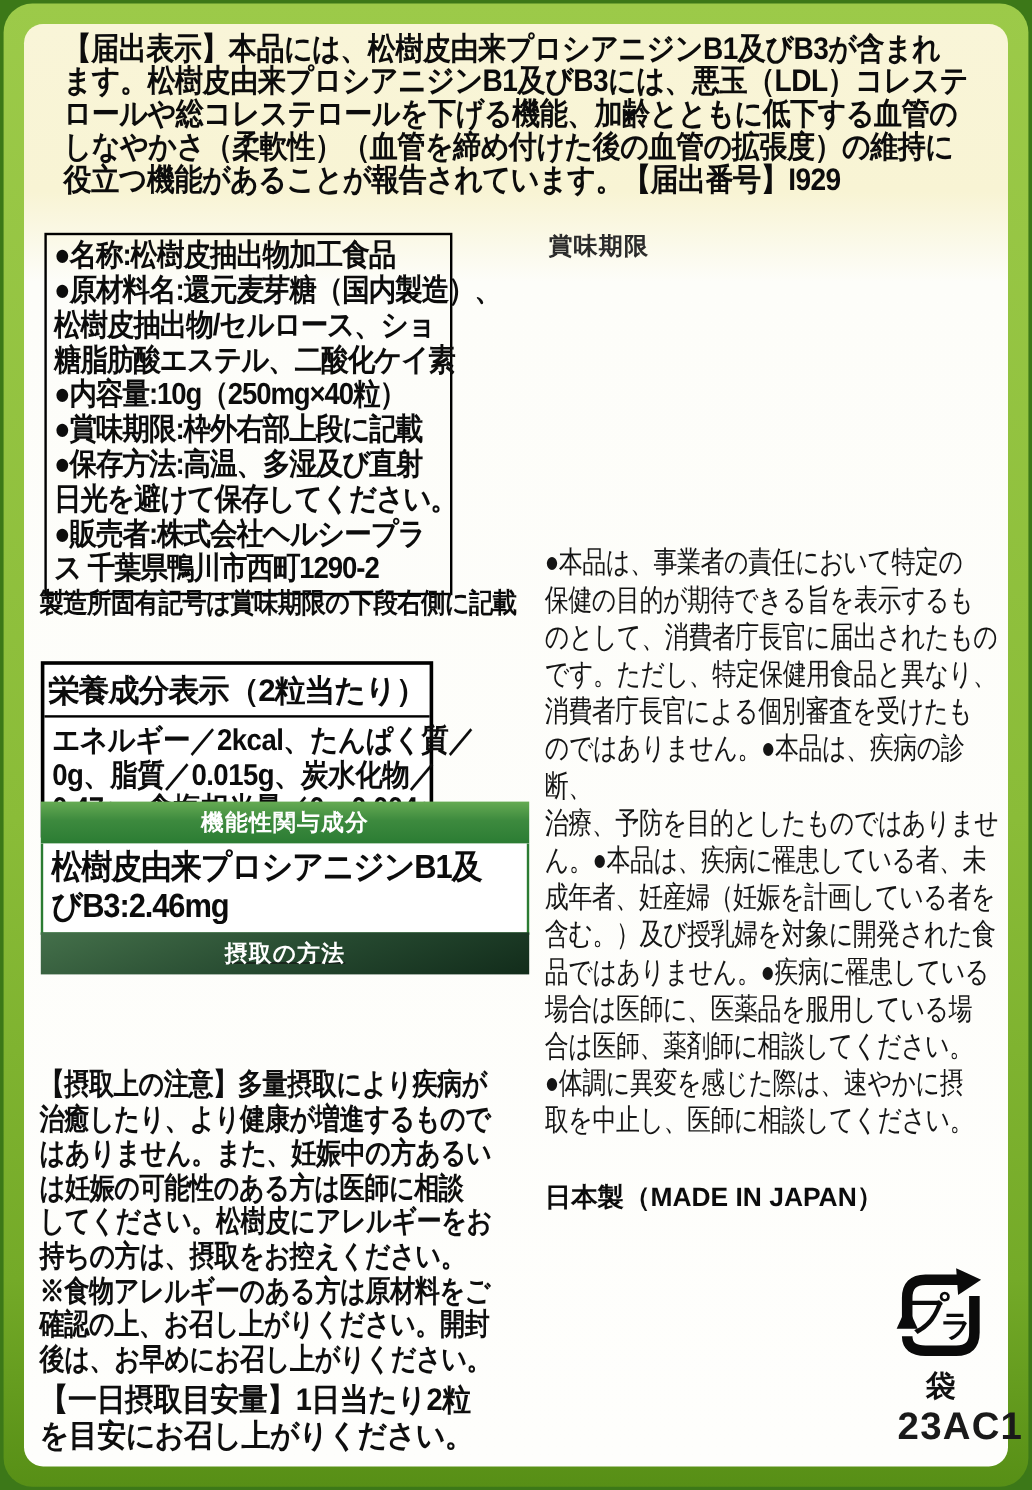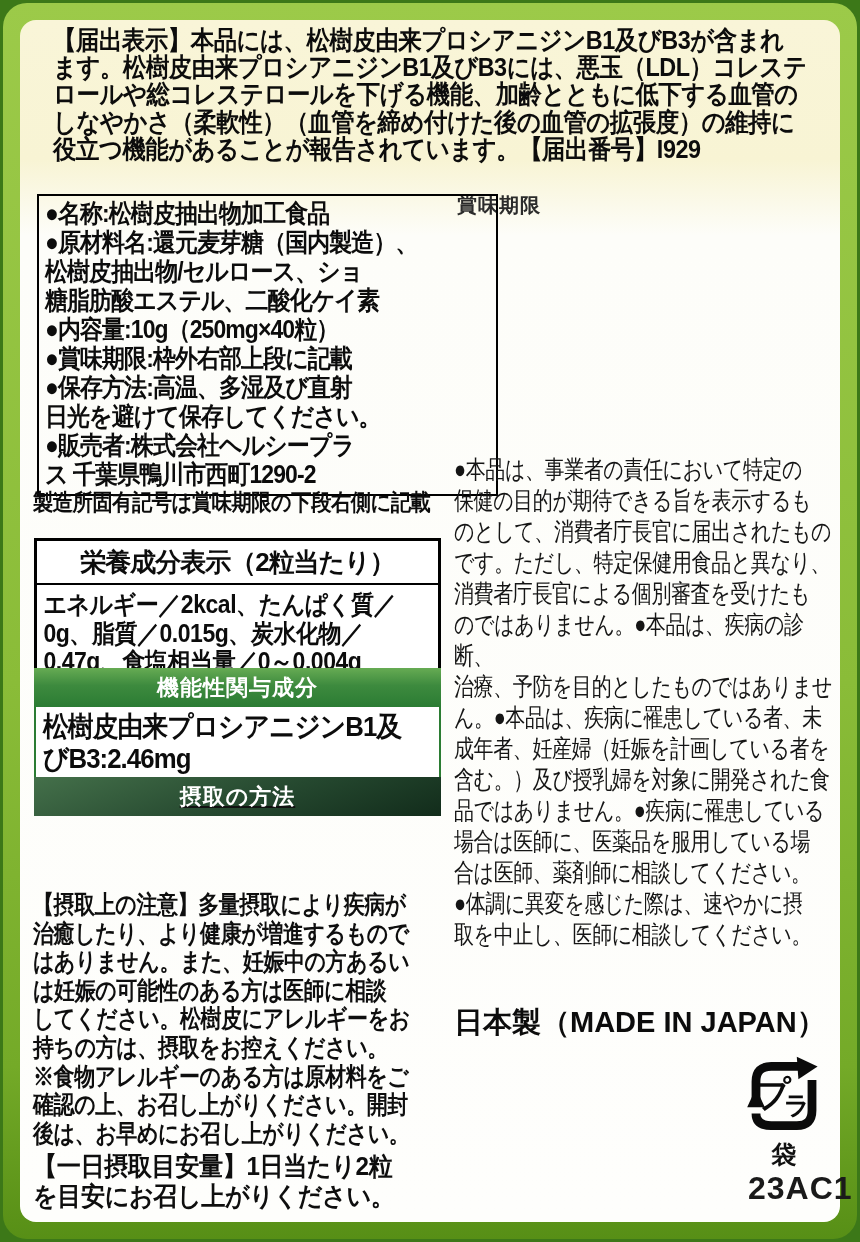"●名称:松樹皮抽出物加工食品" .info-box { width: 461px -> 340px }
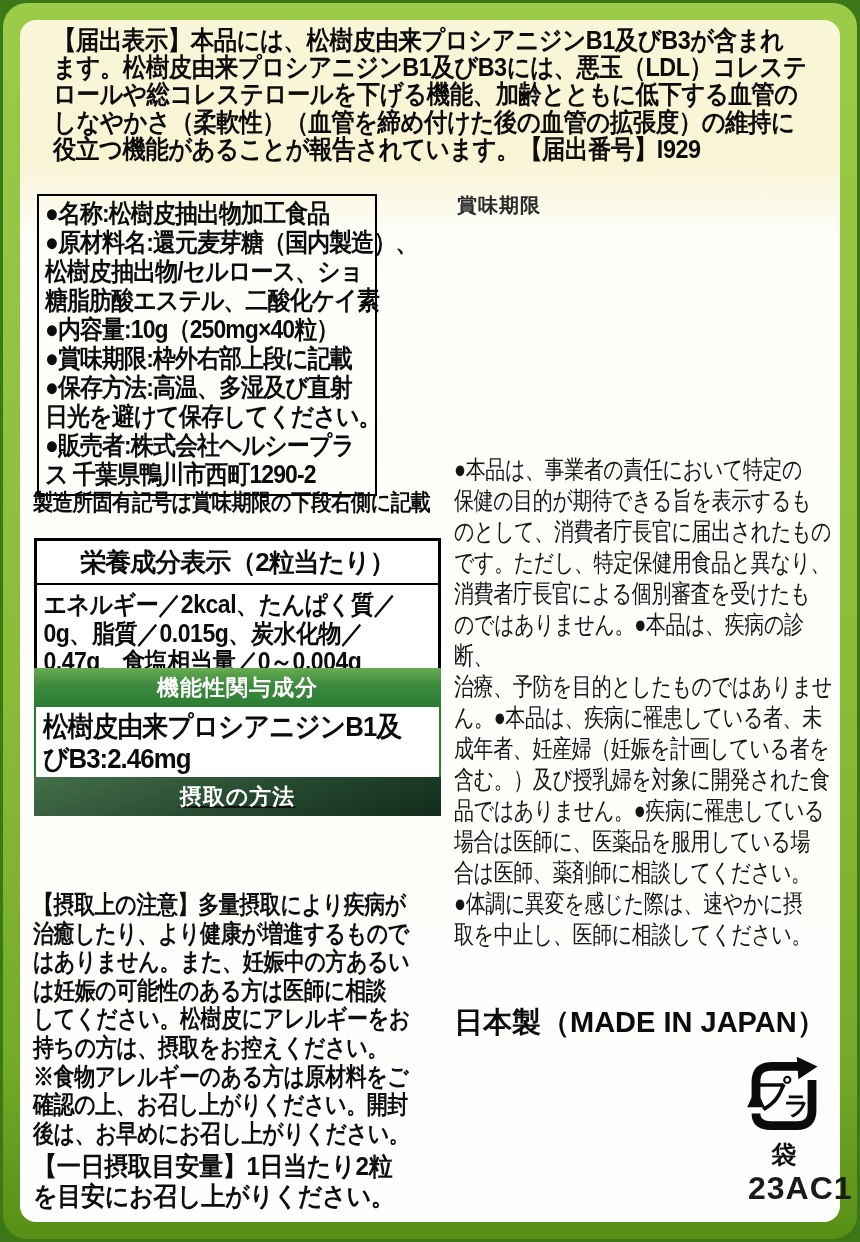"栄養成分表示（2粒当たり）" .nutri-box { top: 518px -> 531px; width: 407px -> 327px }
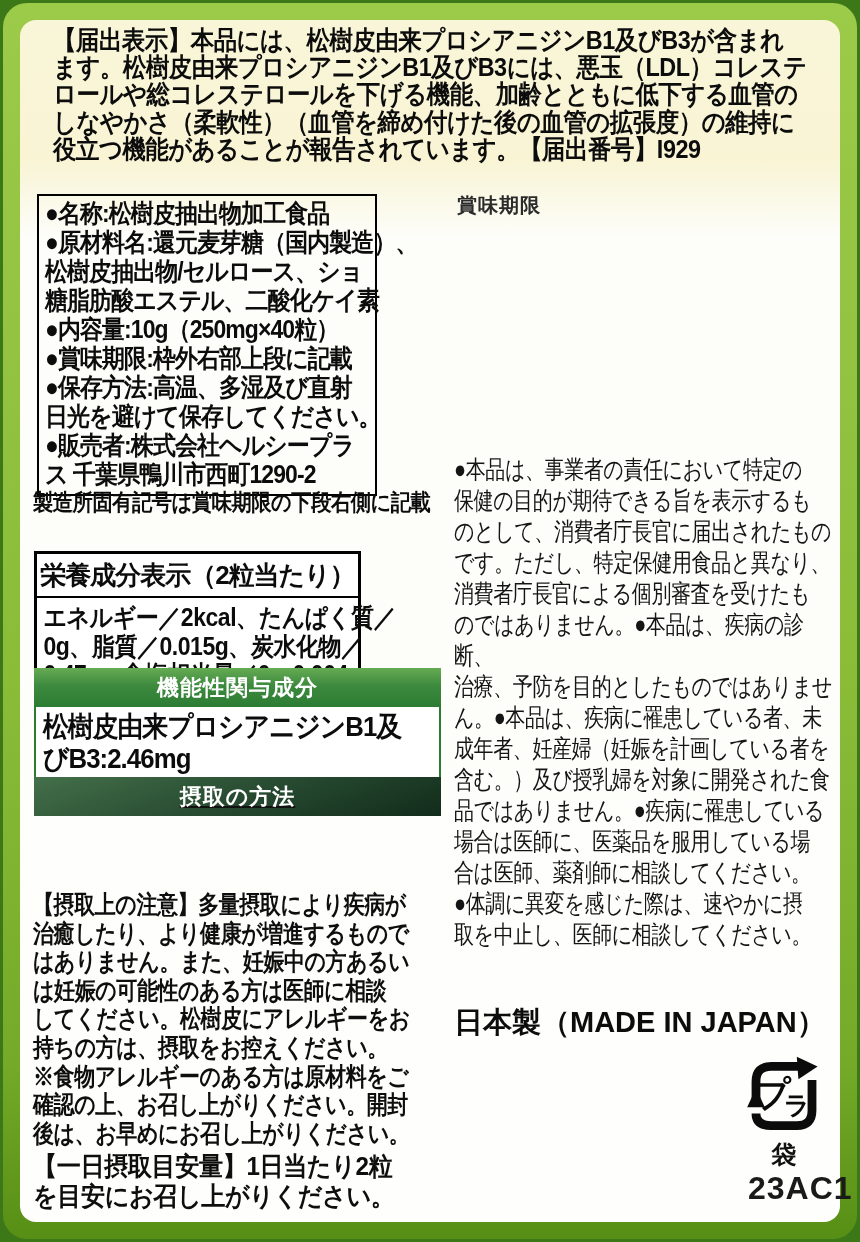"機能性関与成分" .sect-banner { font-size: 22px -> 19px }
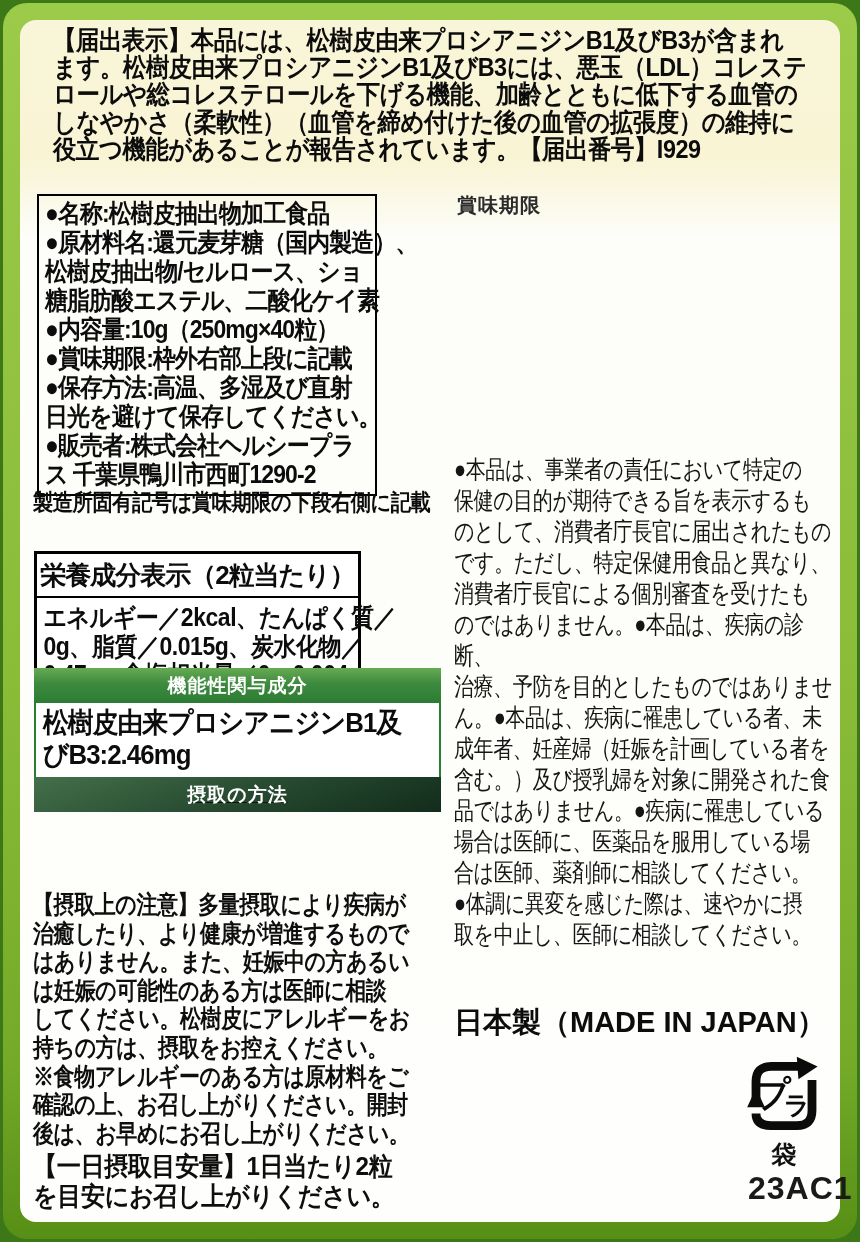"日本製（MADE IN JAPAN）" .made-in { font-size: 29px -> 22px; margin-top: 20px -> none }
